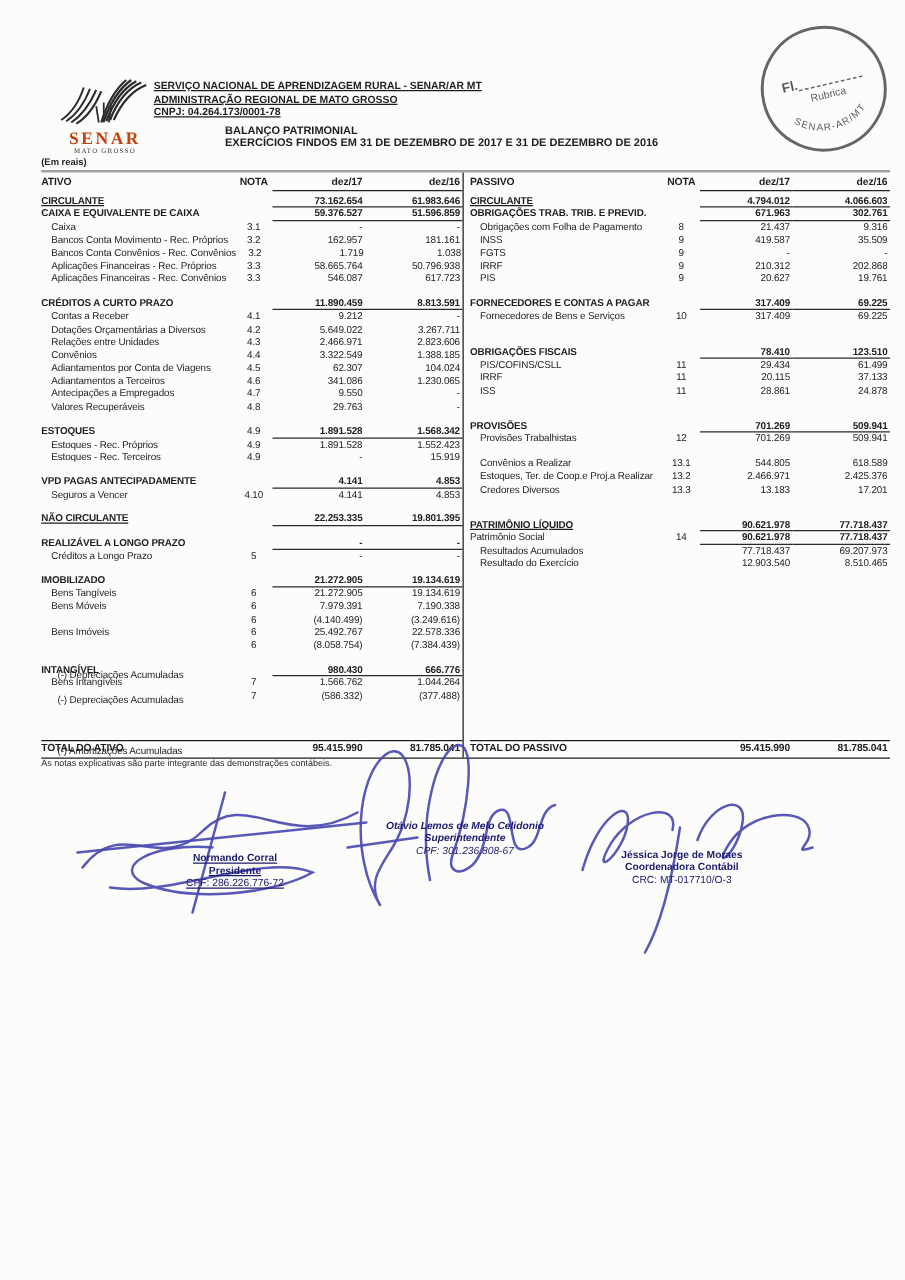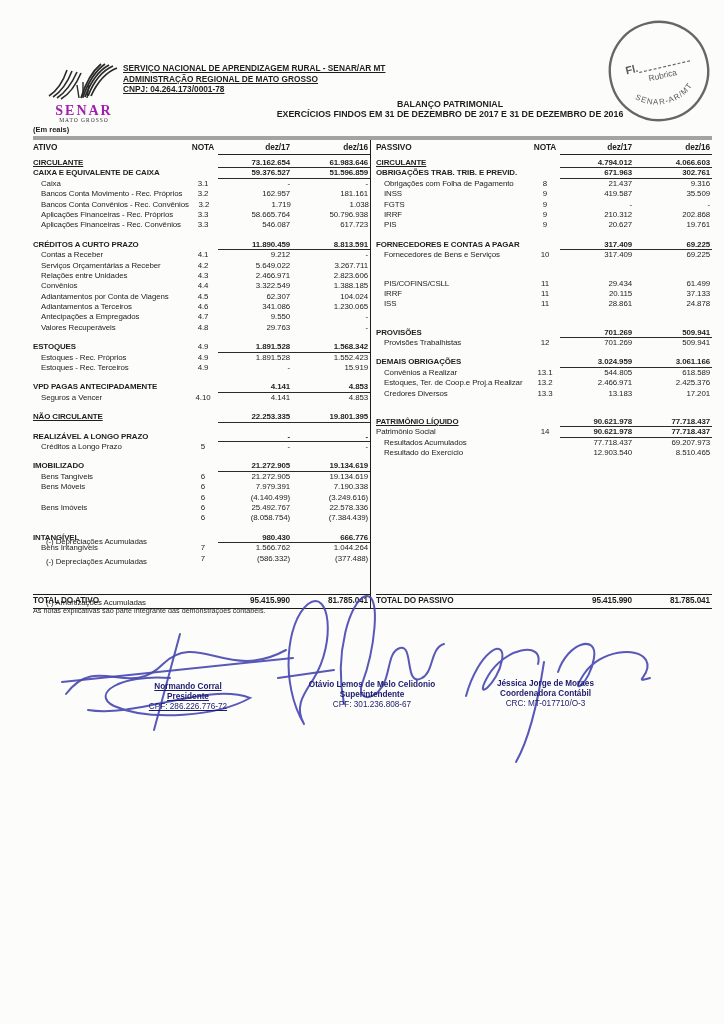"SENAR" .logo-name { color: #a21caf -> #c2410c }
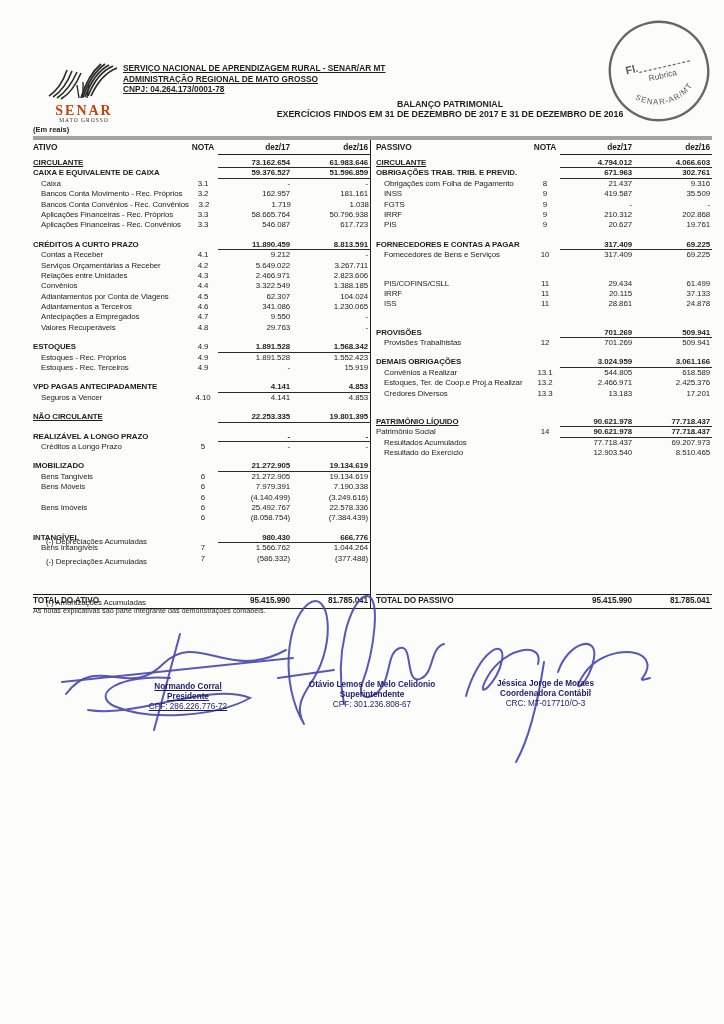"BALANÇO PATRIMONIAL" .titles { text-align: center -> none }
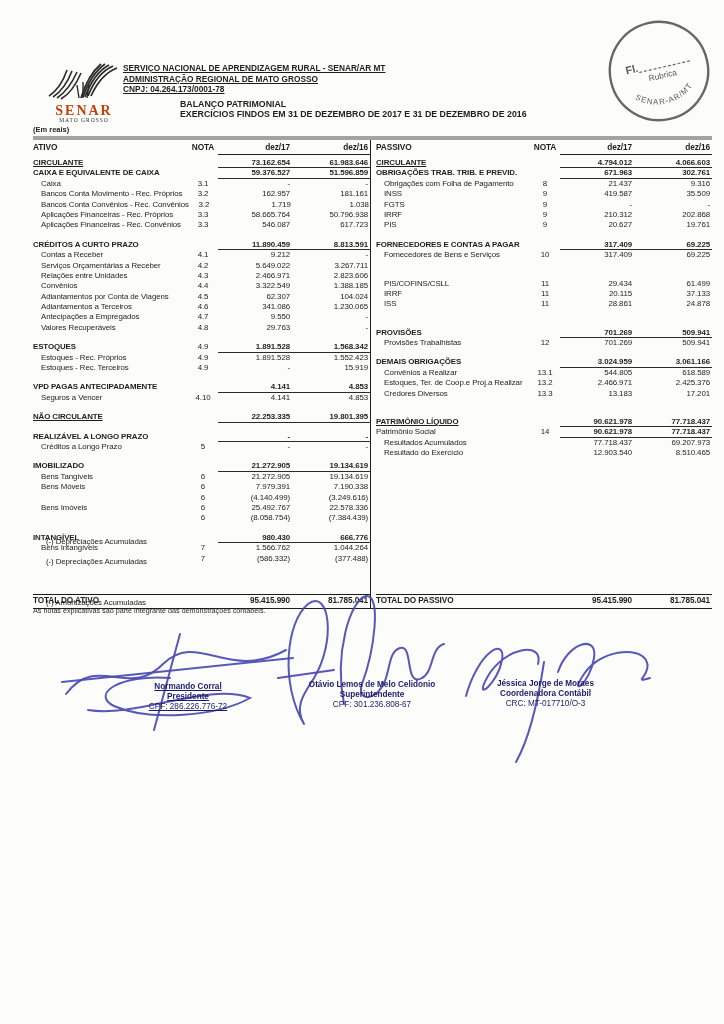"ATIVO" .bs { border-top: 4px solid #a3a3a3 -> 2px solid #a3a3a3 }
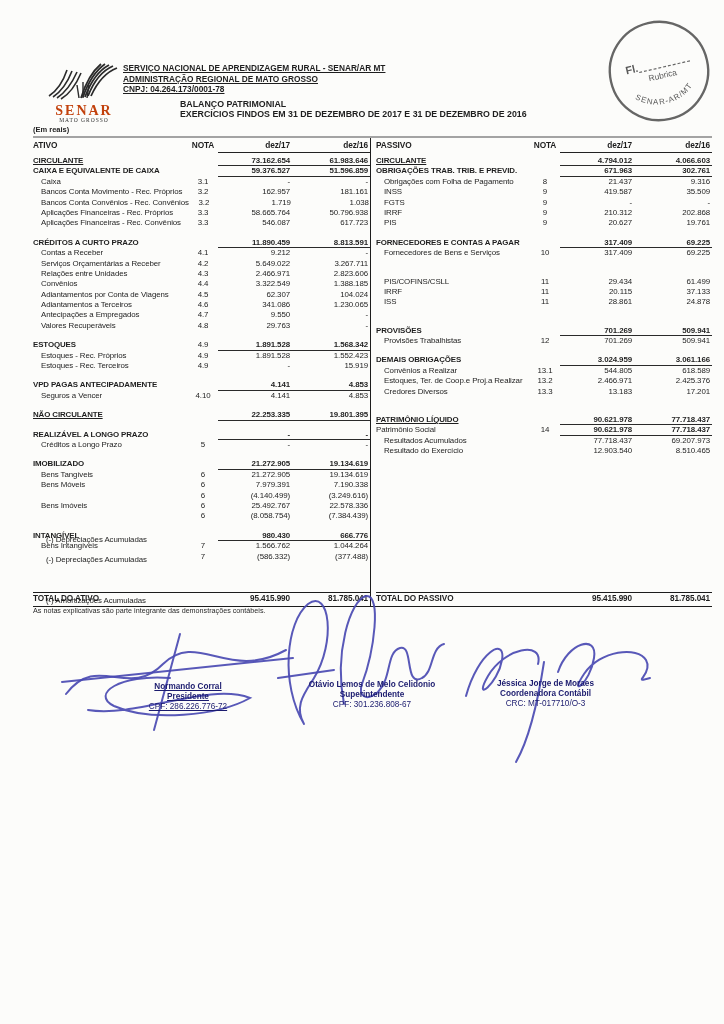"Serviços Orçamentárias a Receber" span.lbl { text: Serviços Orçamentárias a Receber -> Dotações Orçamentárias a Diversos }
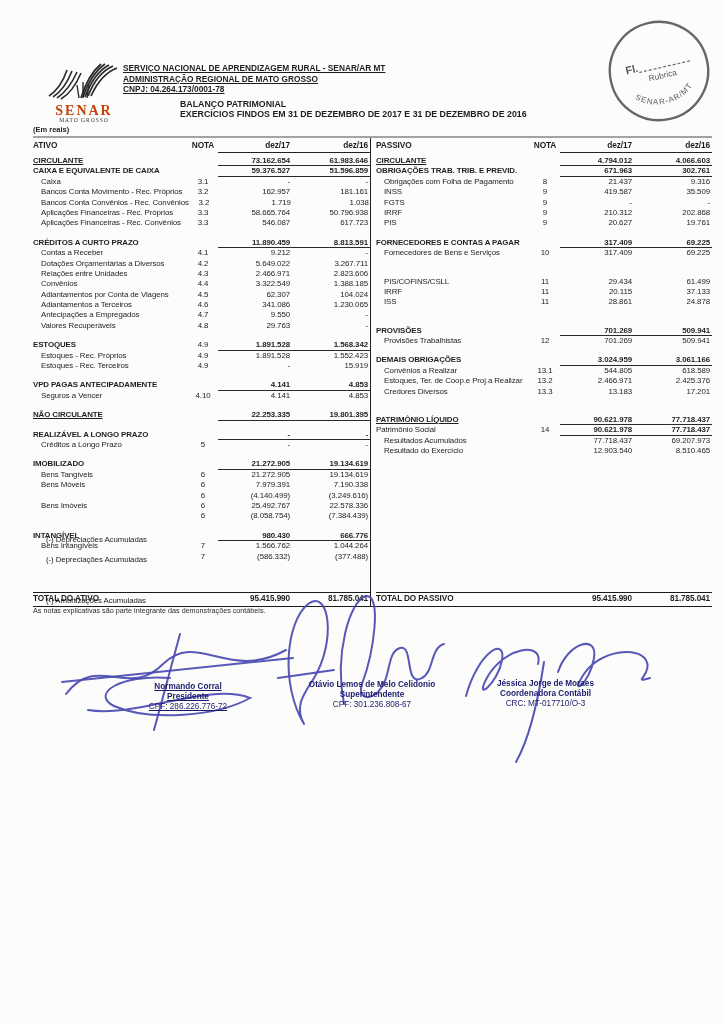"OBRIGAÇÕES FISCAIS" div.trow { html: none -> <div> <span>OBRIGAÇÕES FISCAIS</span> <span></span> <span>78.410</span> <span>123.510</span> </div> }
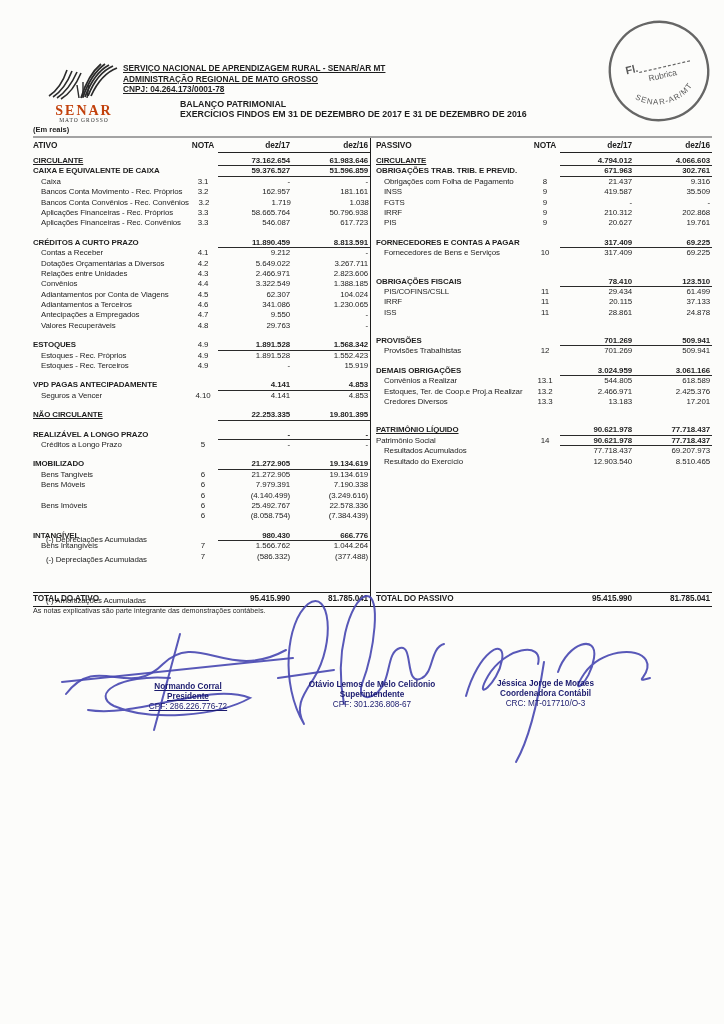"DEMAIS OBRIGAÇÕES" div.trow { html: <div> <span>DEMAIS OBRIGAÇÕES</span> <span></span> <span>3.024.959</span> <span>3.061.166</span> </div> -> none }
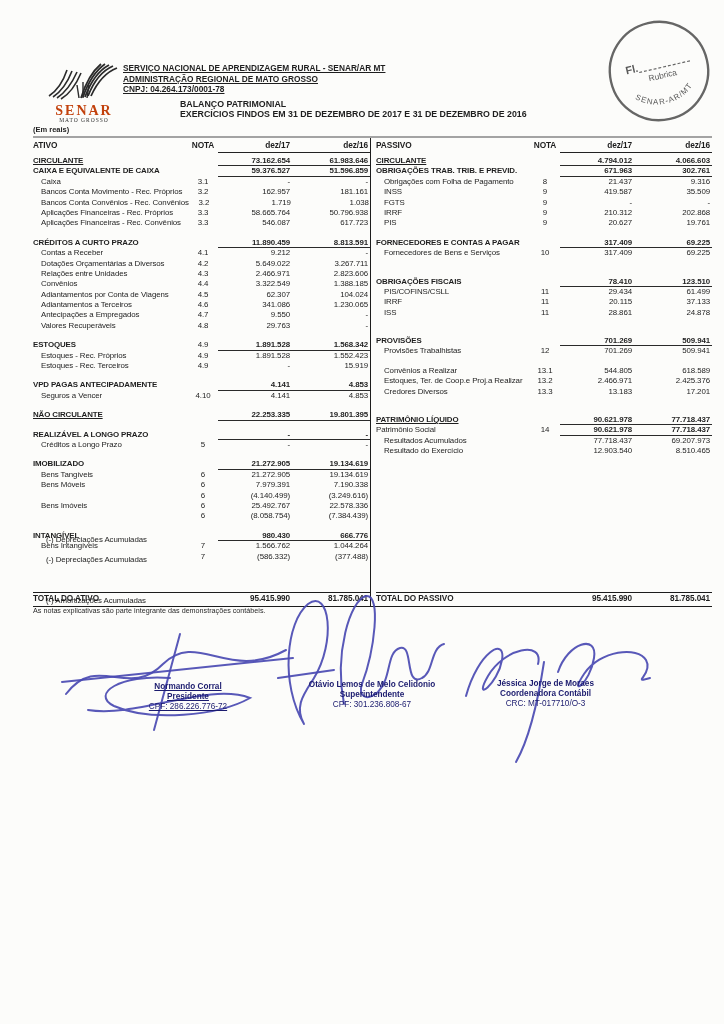"Otávio Lemos de Melo Celidonio" div.sigblock { font-style: none -> italic; top: 680px -> 656px }
